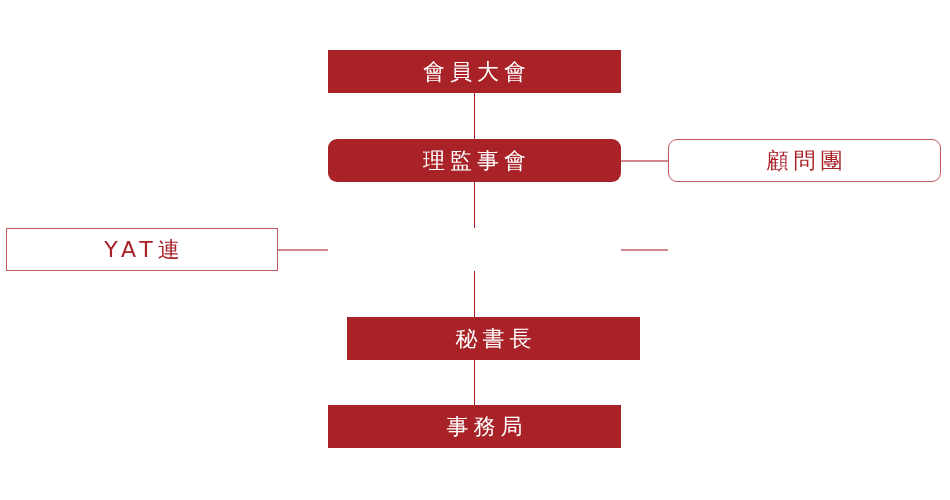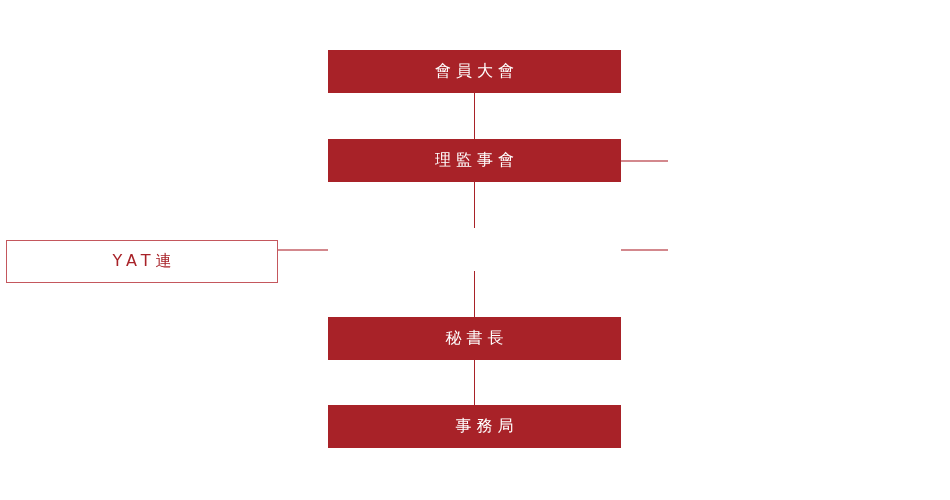"會員大會" .node { font-size: 16px -> 22px }
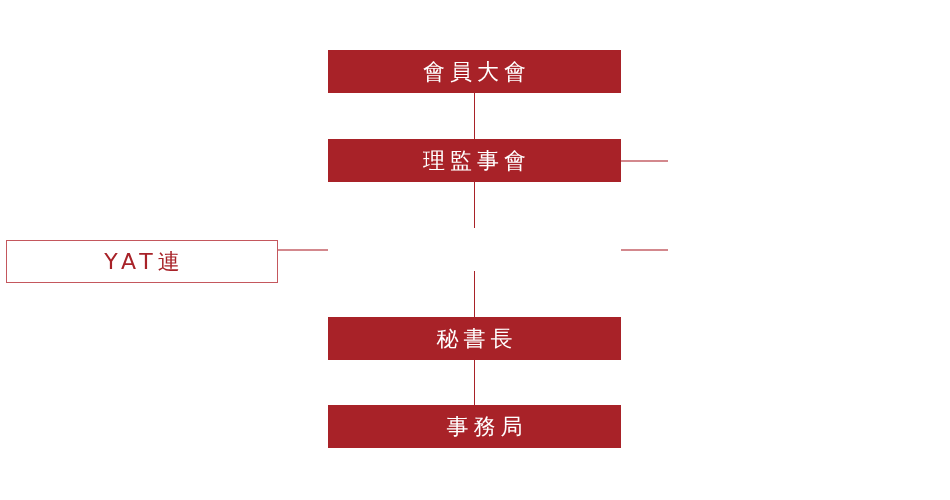"理監事會" .row-2 { border-radius: none -> 9px }
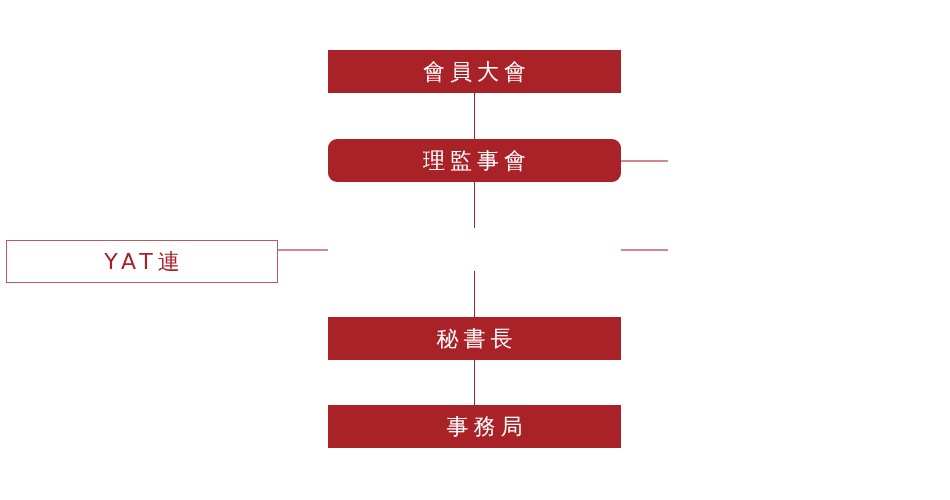"顧問團" div.node { html: none -> <div> <span>顧問團</span> </div> }
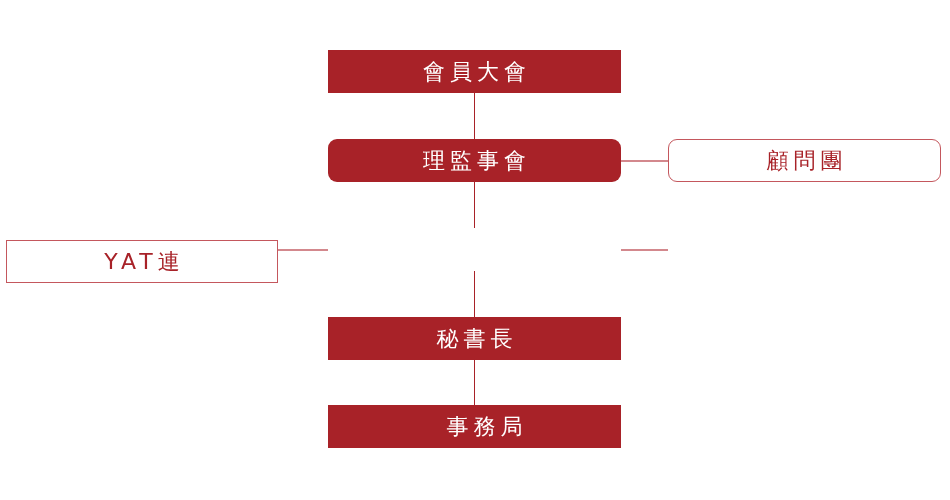"YAT連" .row-3 { top: 240px -> 228px }
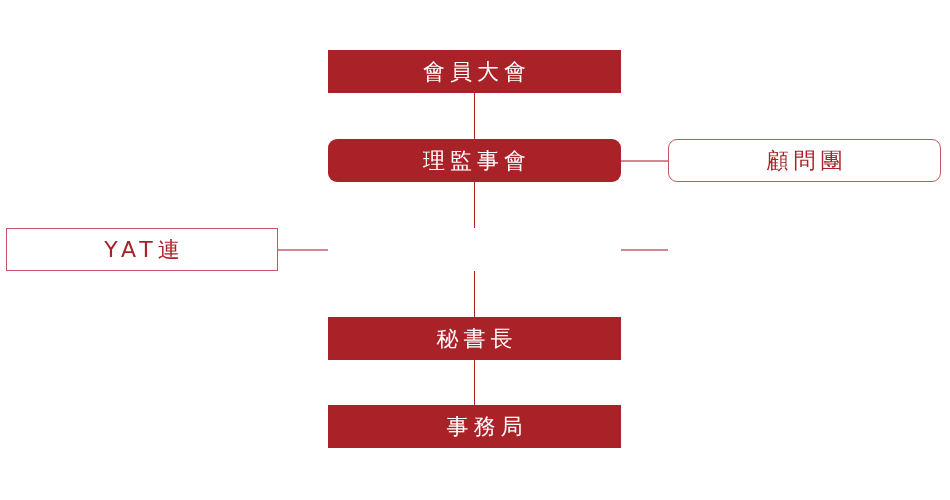"秘書長" .row-4 { margin-left: none -> 19px }
